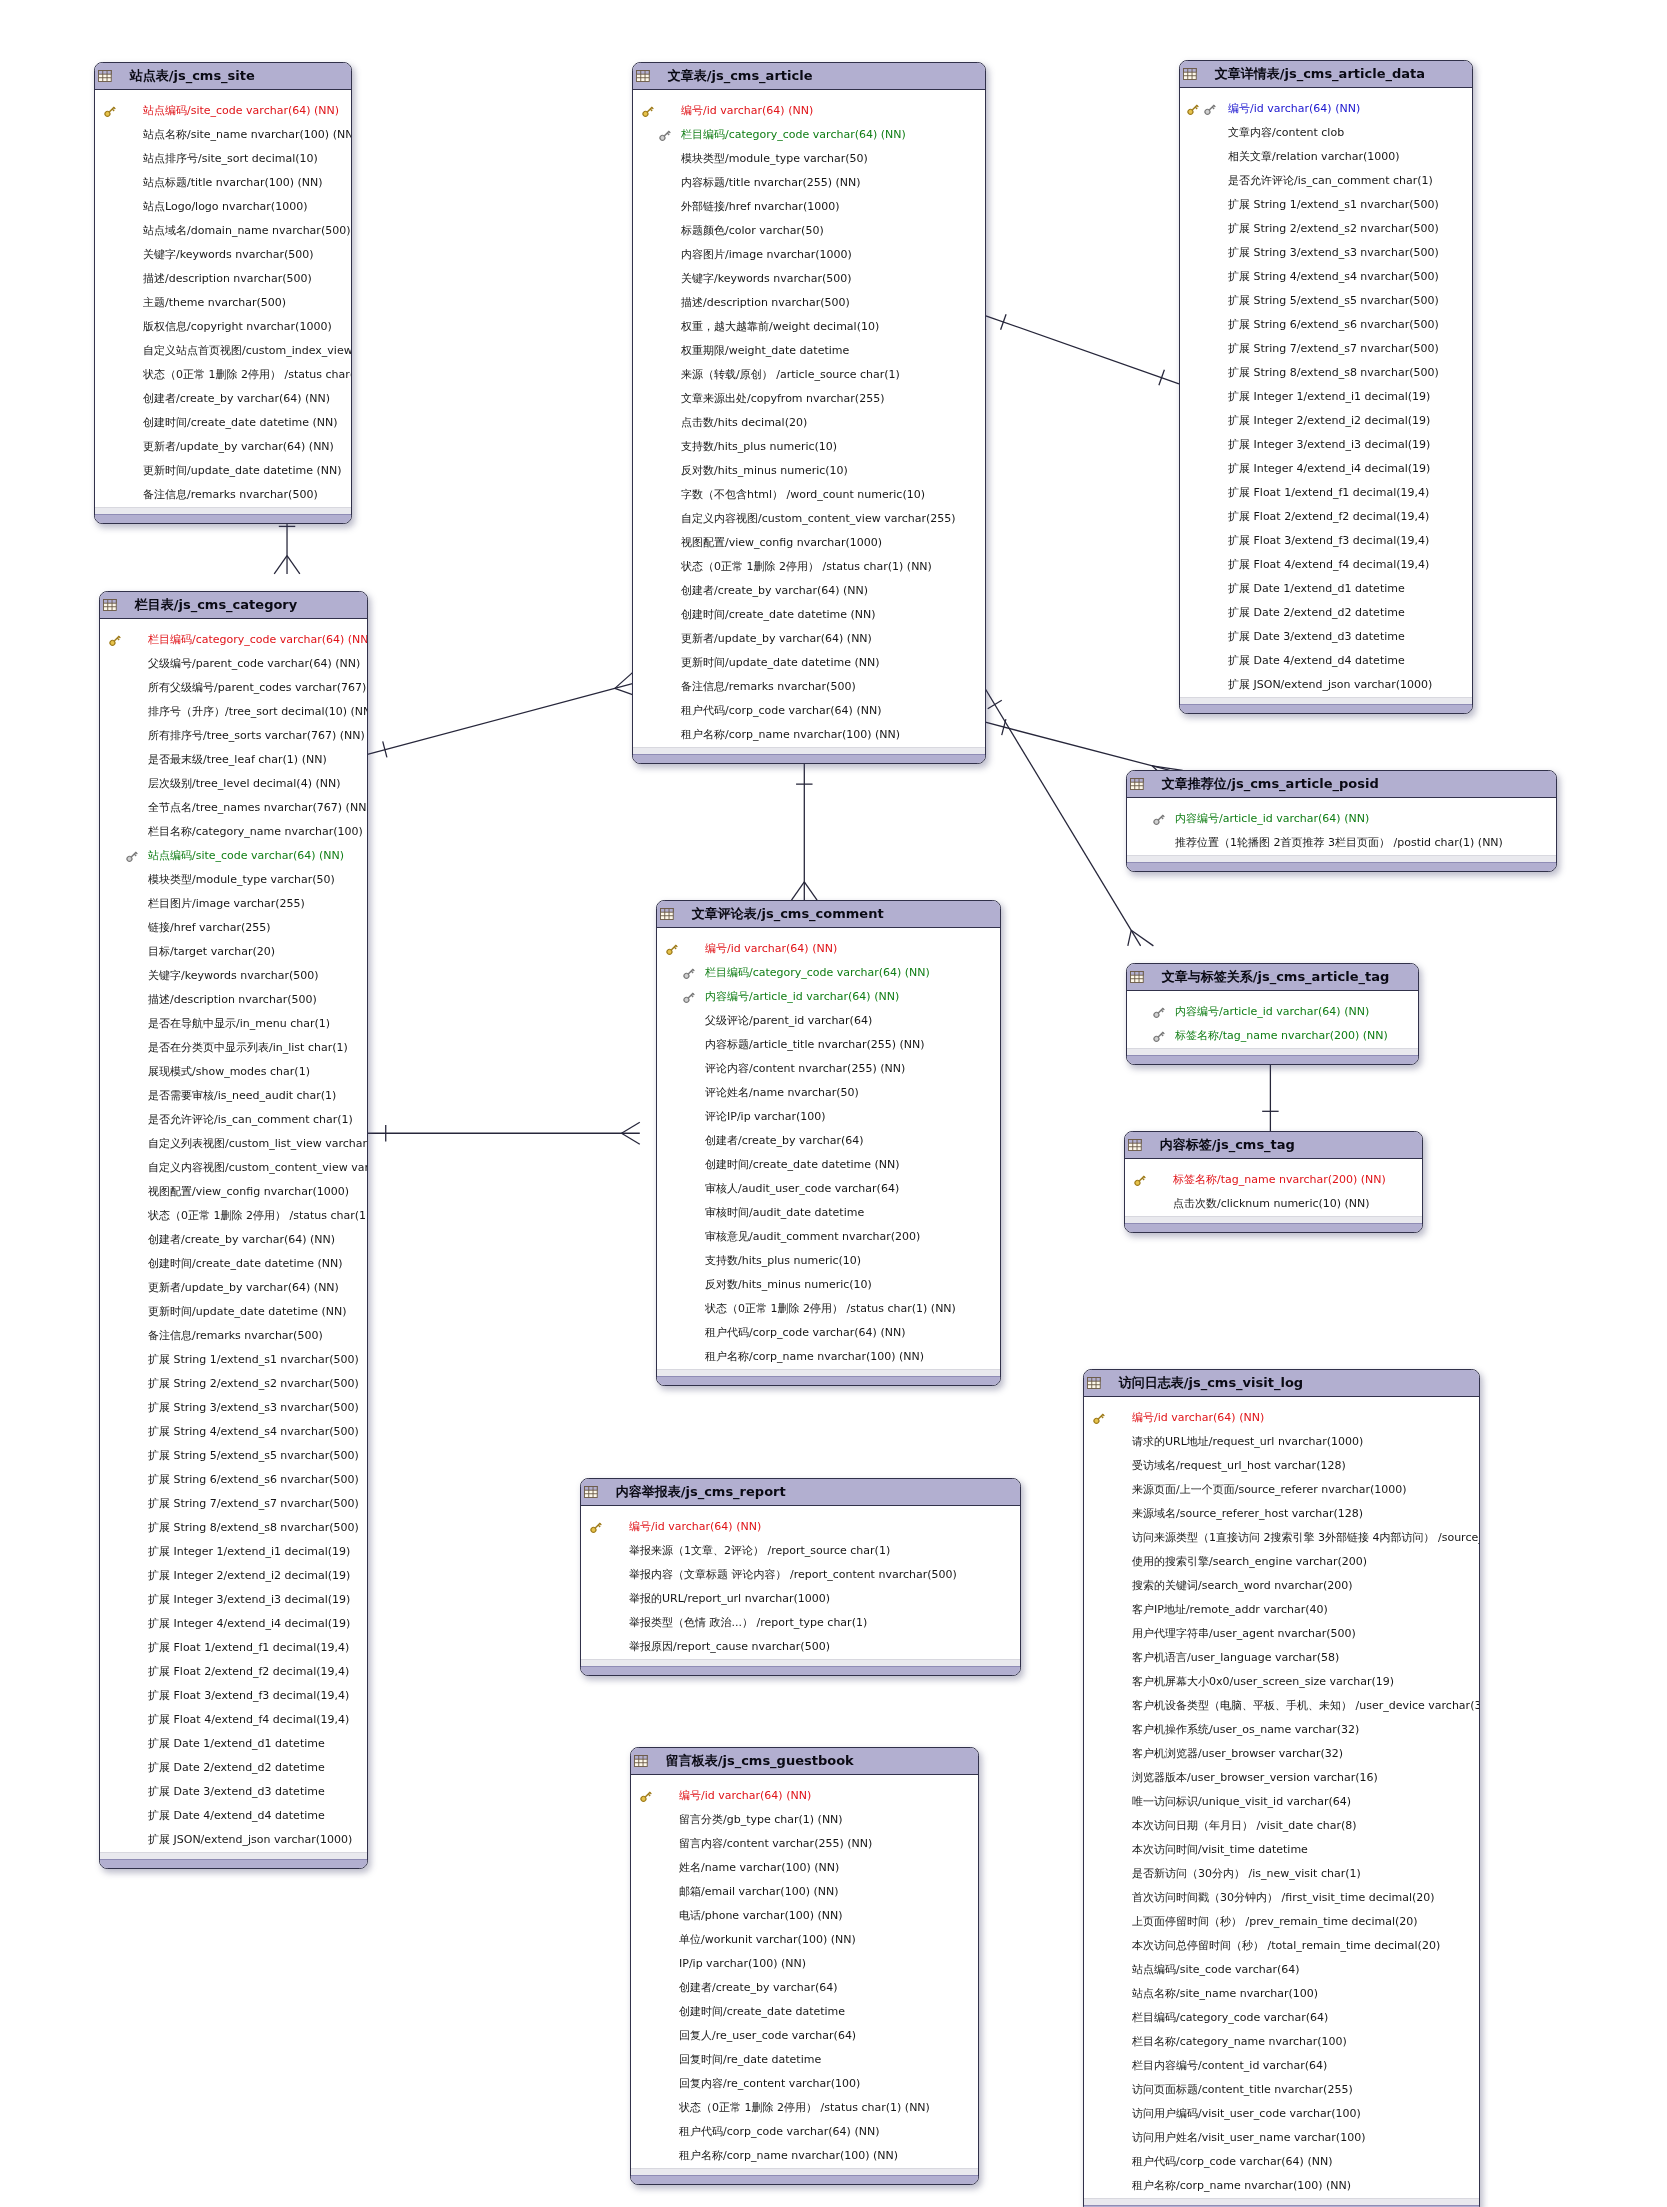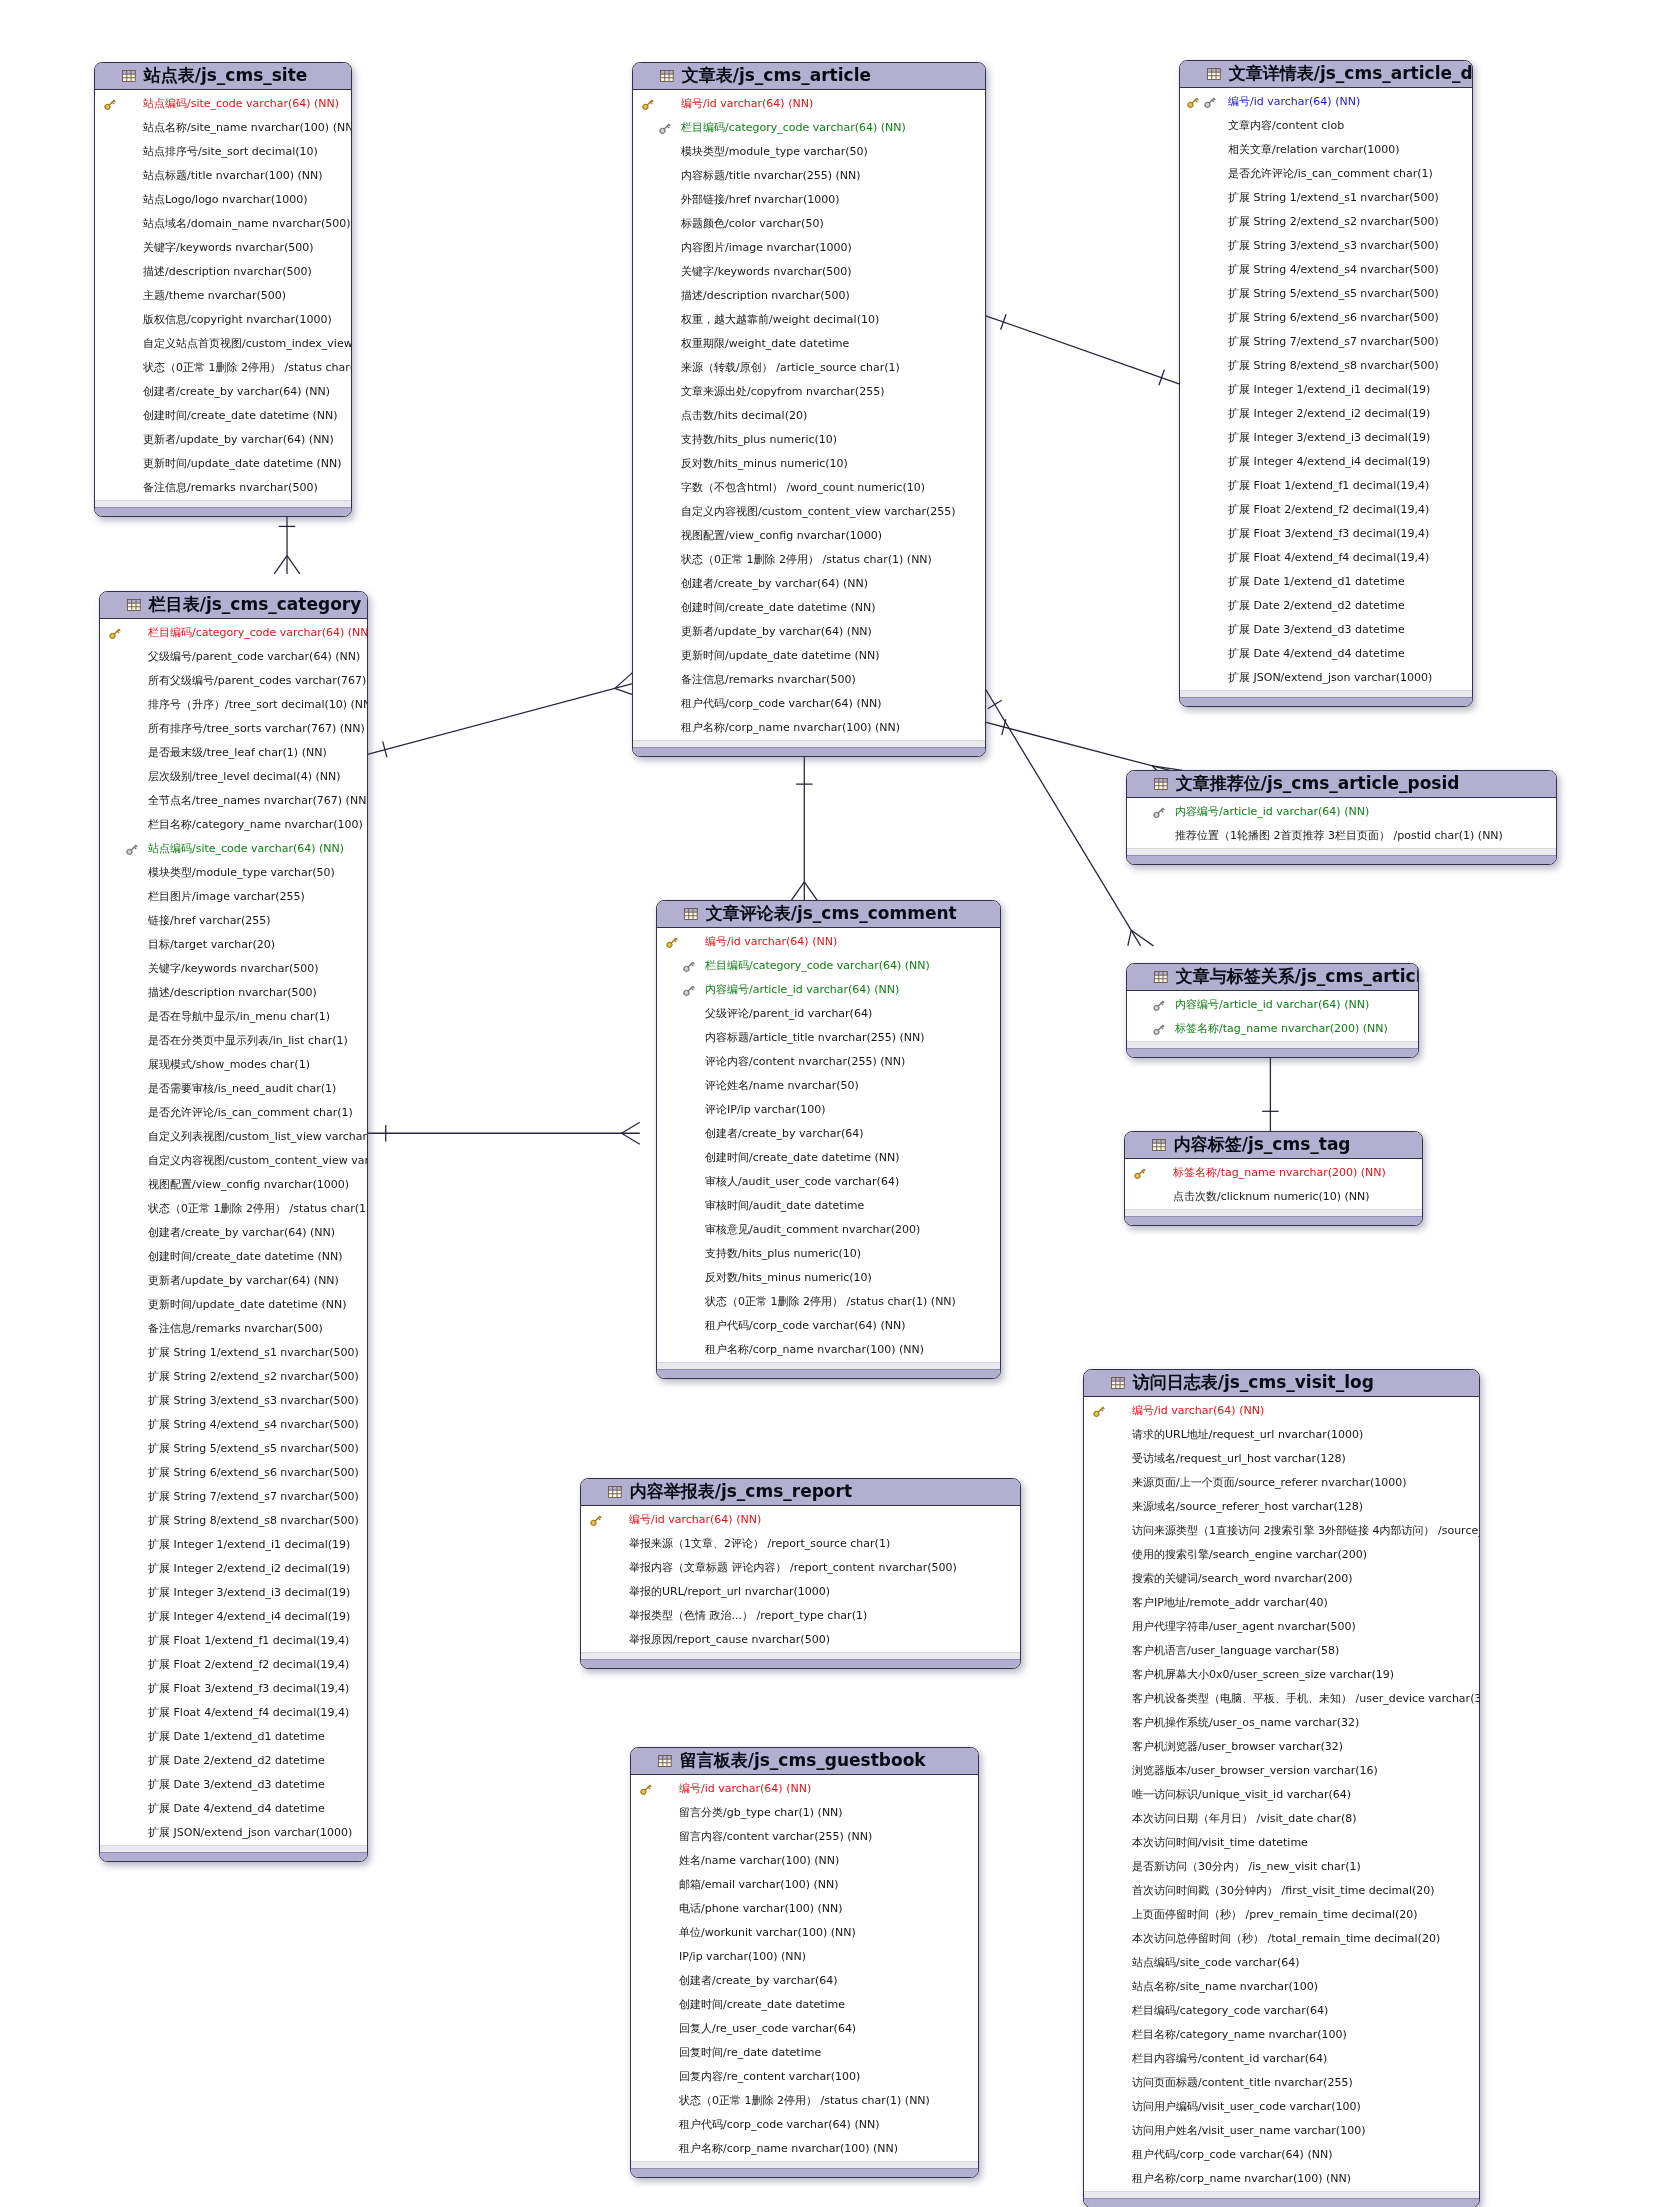"站点表/js_cms_site" .tbl-header { font-size: 17px -> 13px; gap: 8px -> 18px; padding-left: 27px -> 3px }
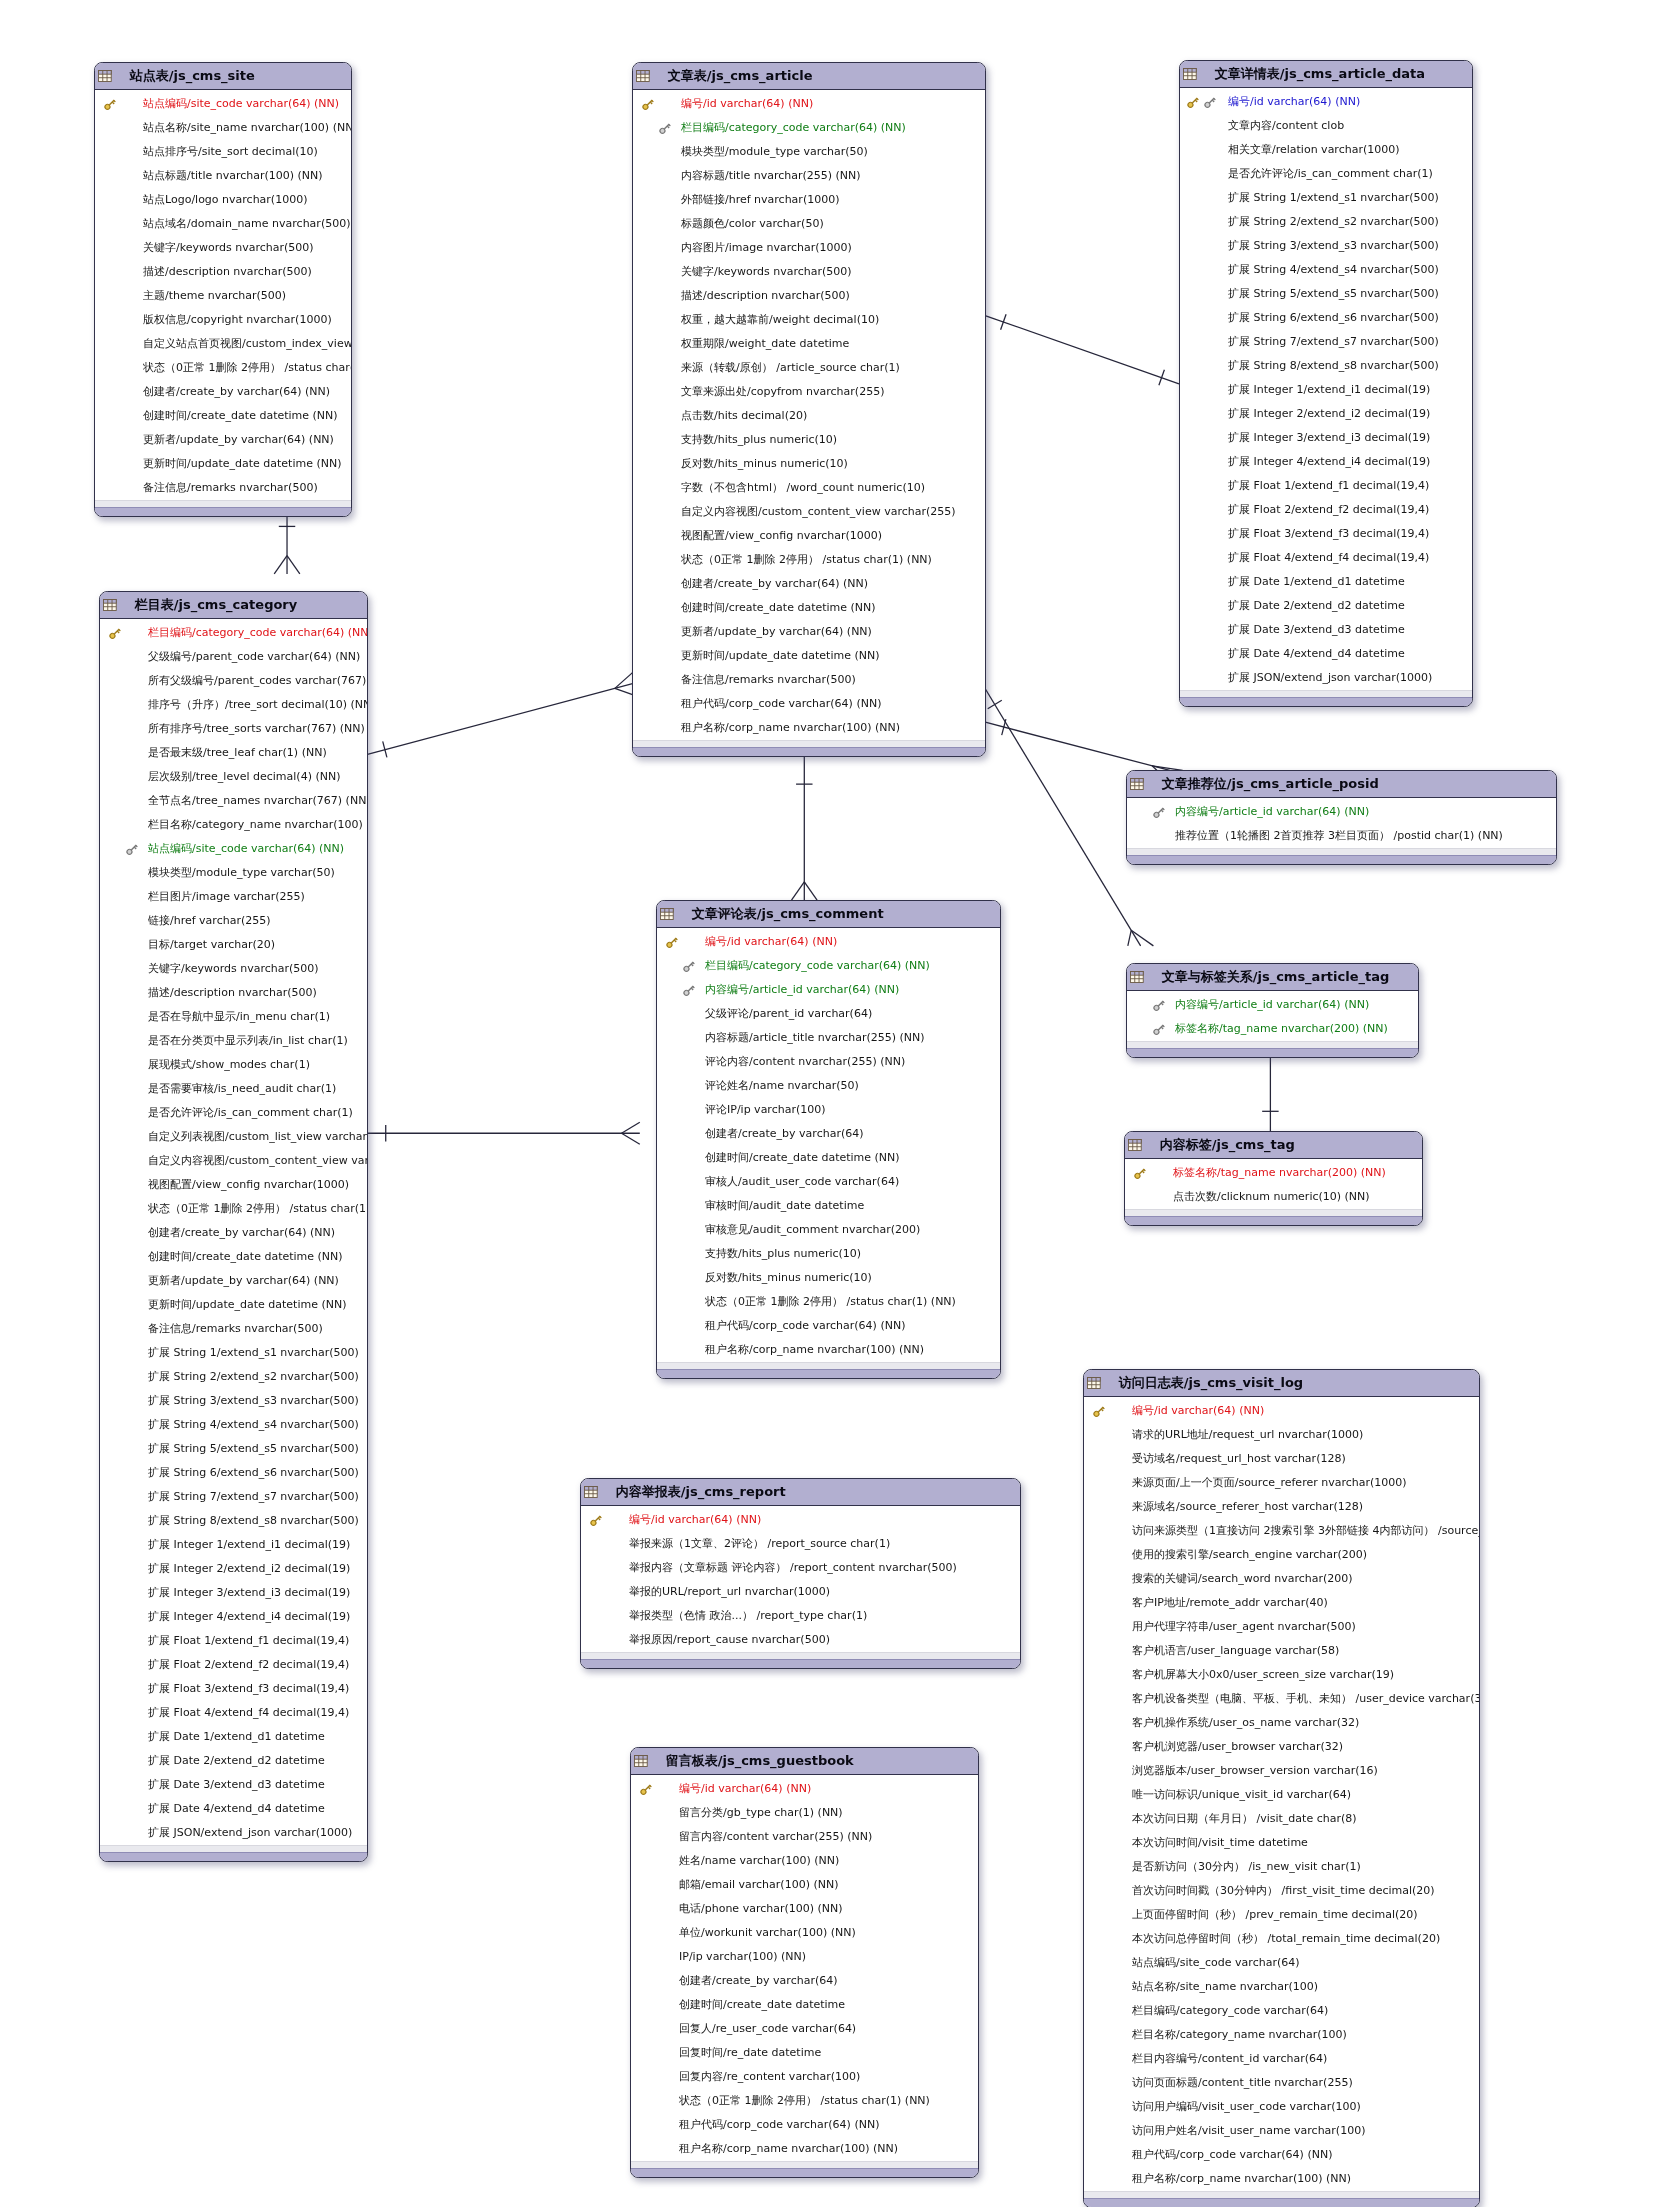"站点编码/site_code varchar(64) (NN)" .rows { padding-top: 2px -> 9px }
